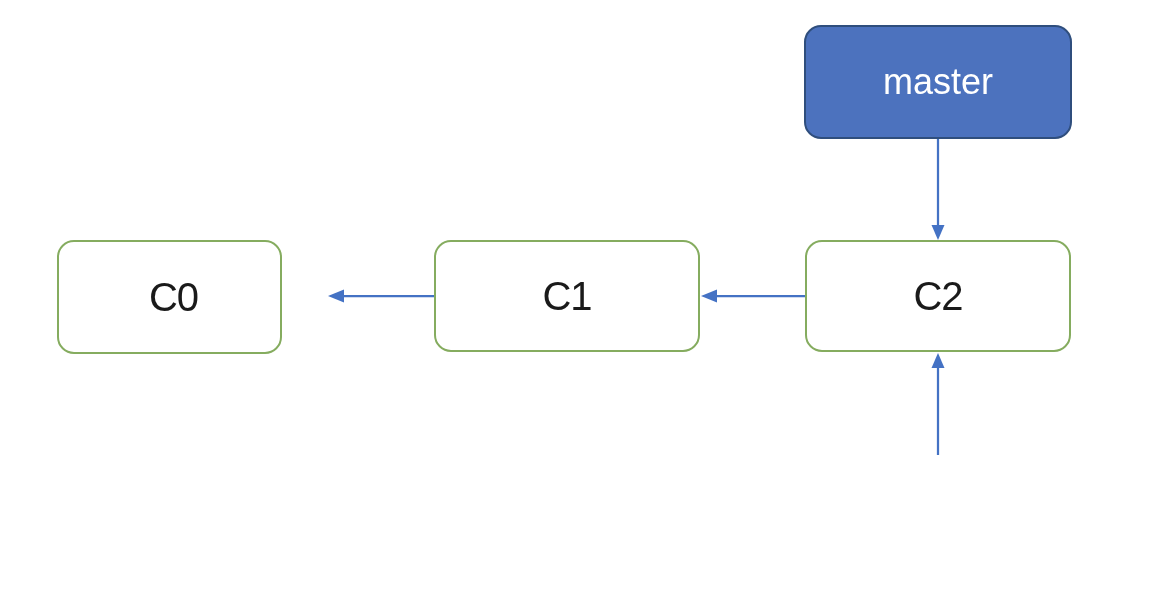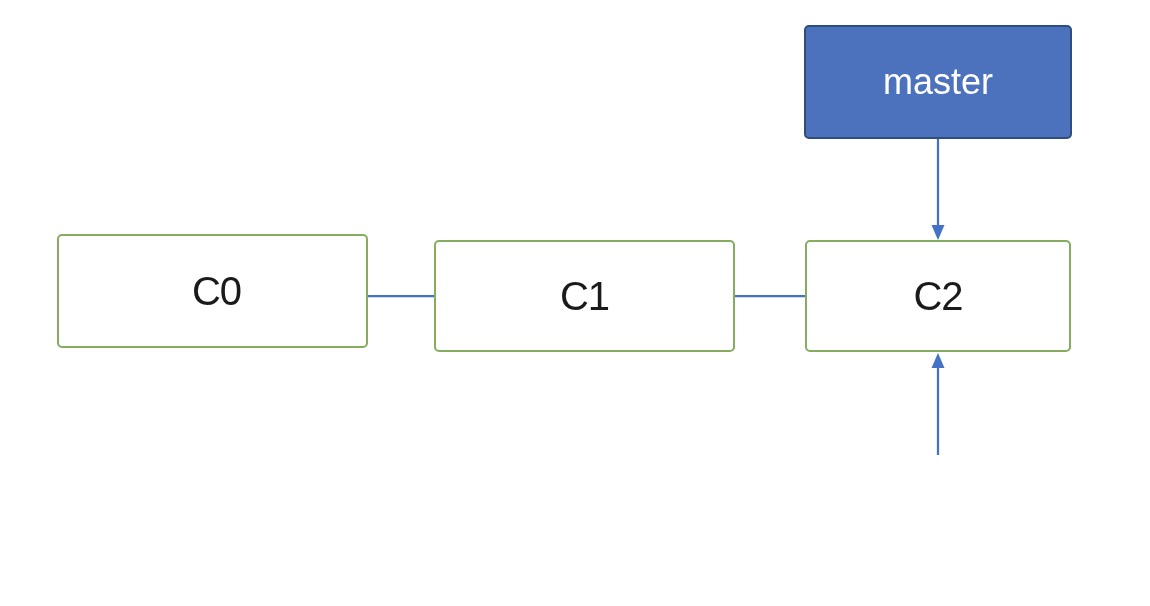"master" .node { border-radius: 5px -> 17px }
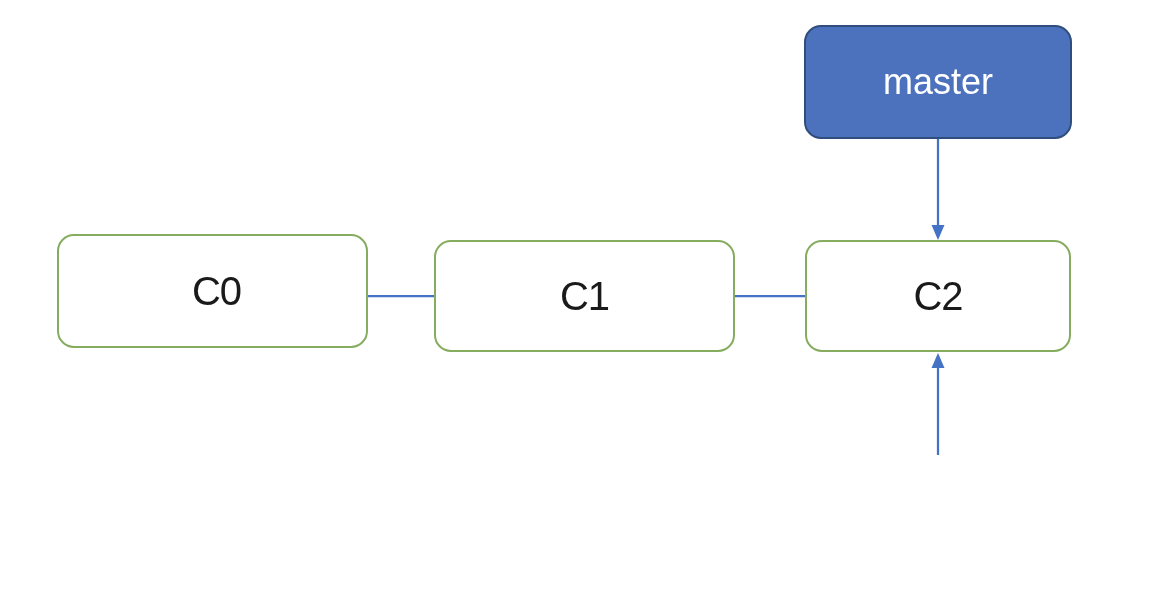"C0" #box-c0 { top: 234px -> 240px; width: 311px -> 225px }
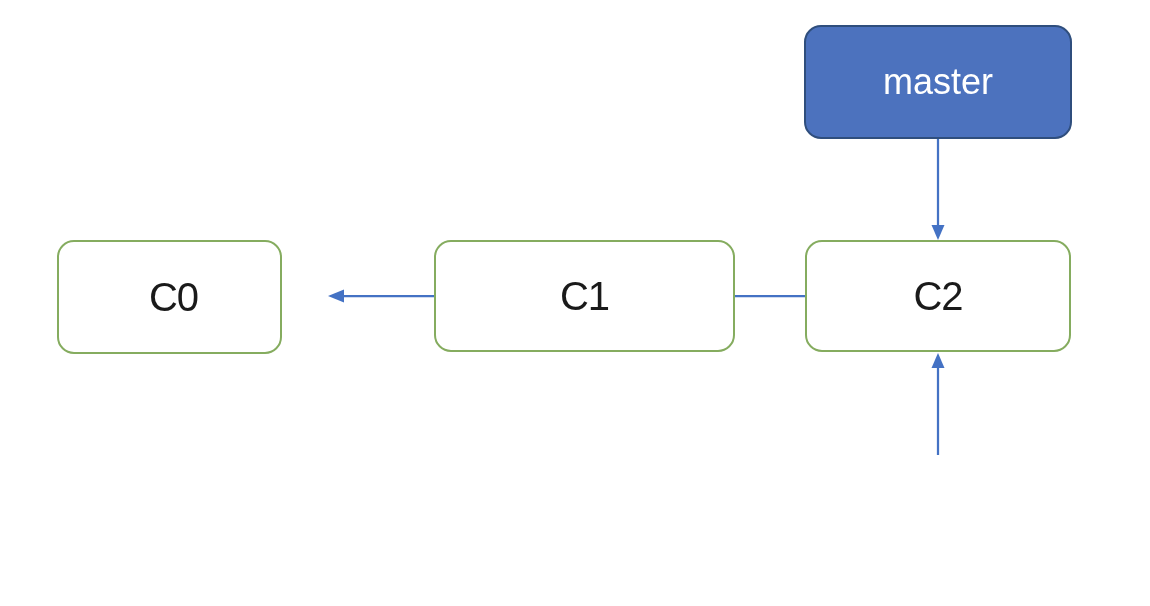"C1" #box-c1 { width: 301px -> 266px }
